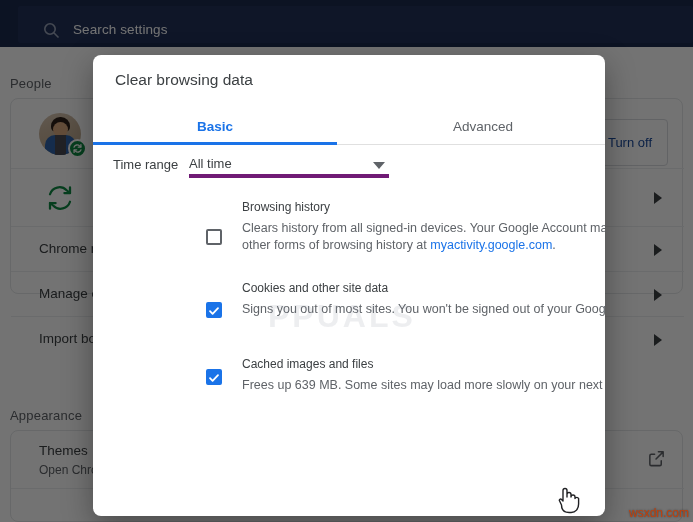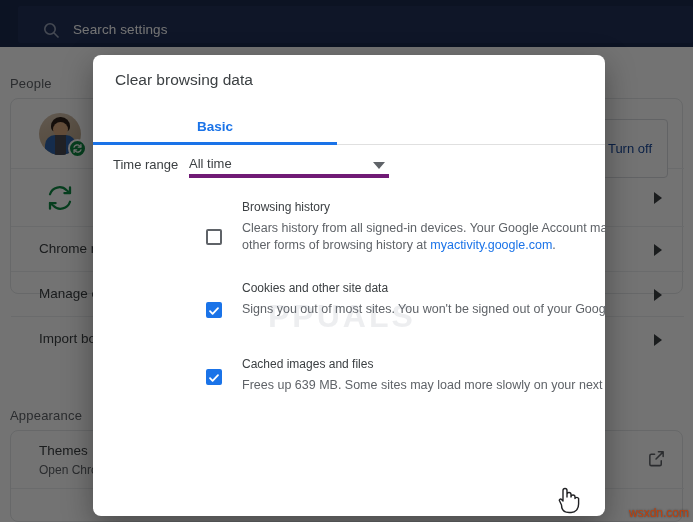"Advanced" div.tab { html: none -> <div>Advanced</div> }
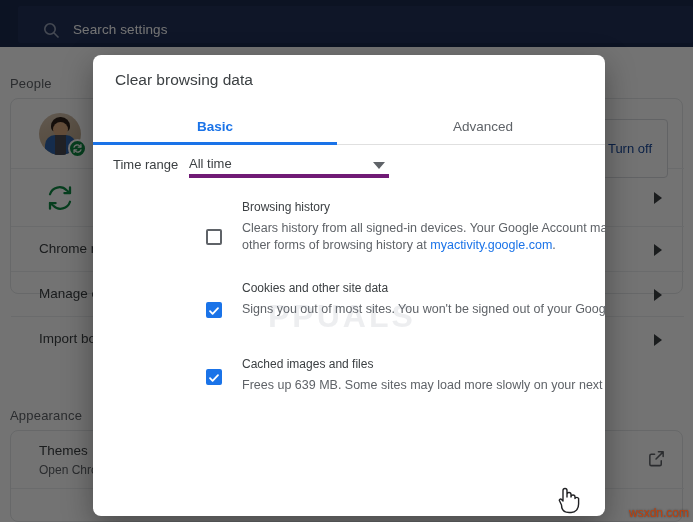"Turn off" .turn-off-btn { padding: 21px 15px -> 15px 15px }
